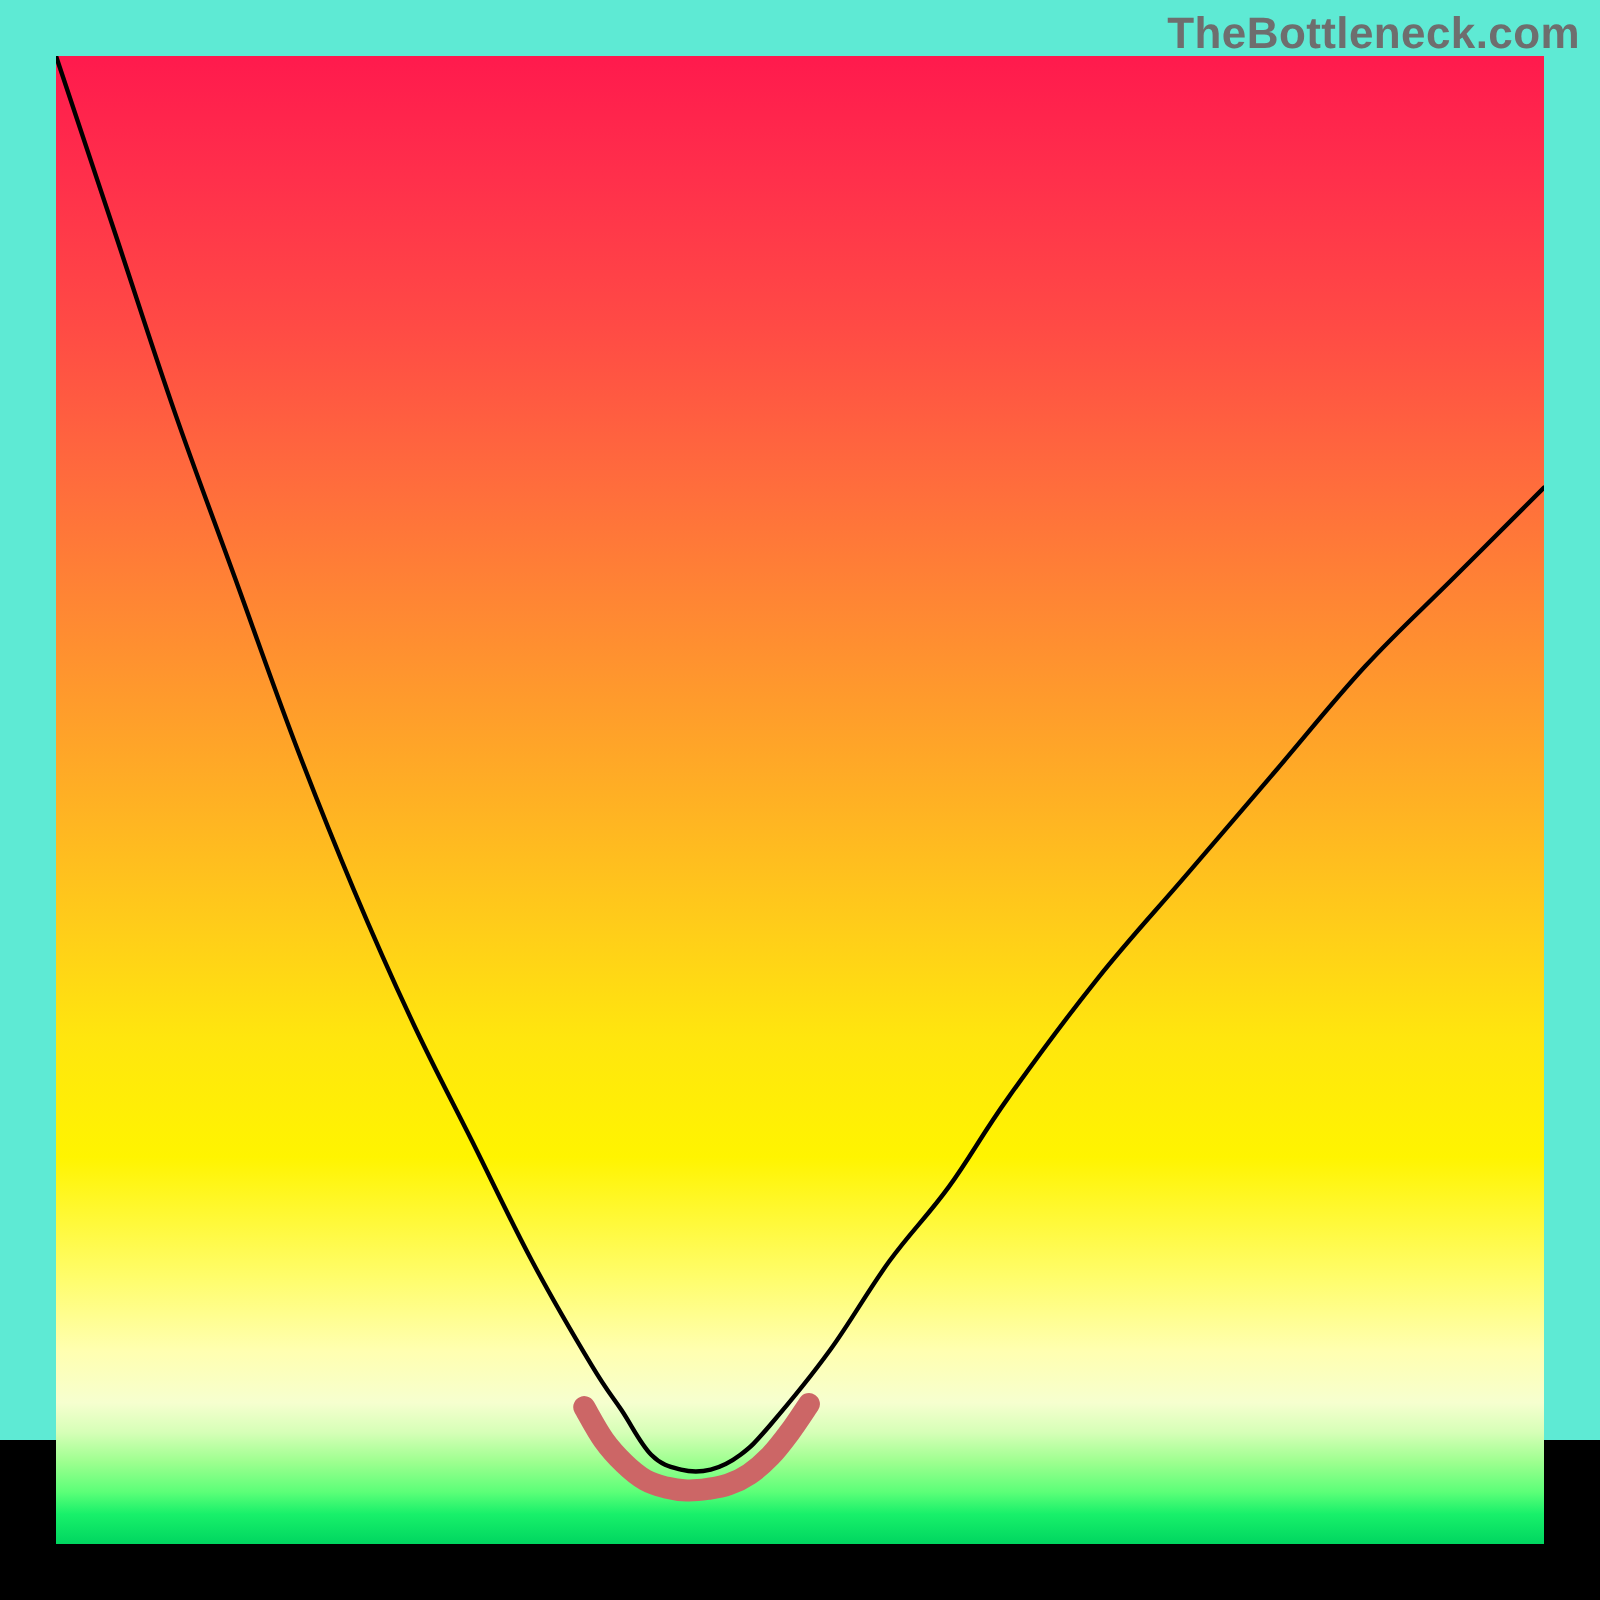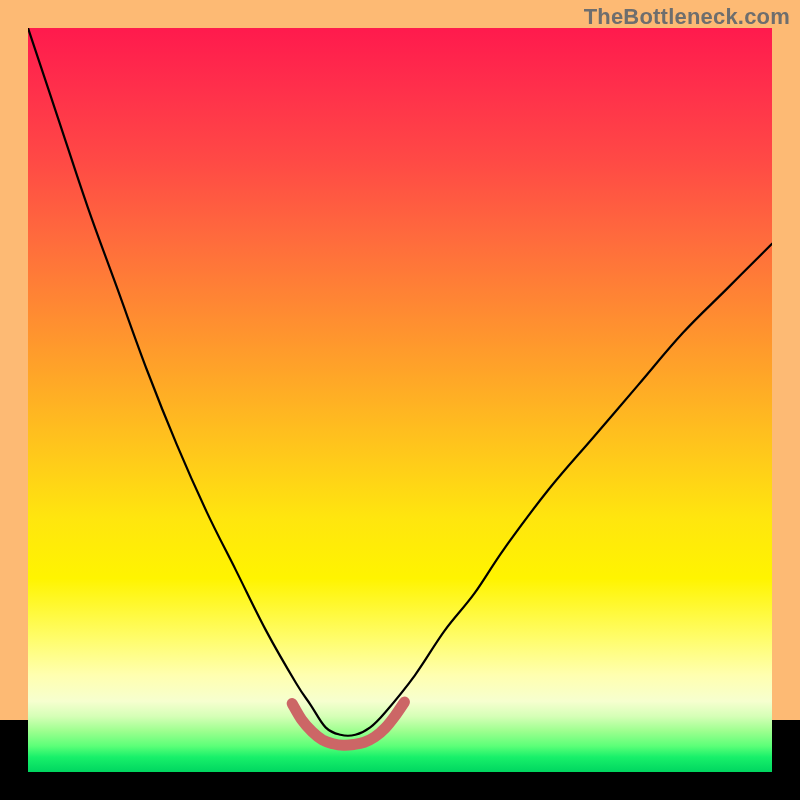"TheBottleneck.com" .frame { background: #fdba74 -> #5eead4 }
